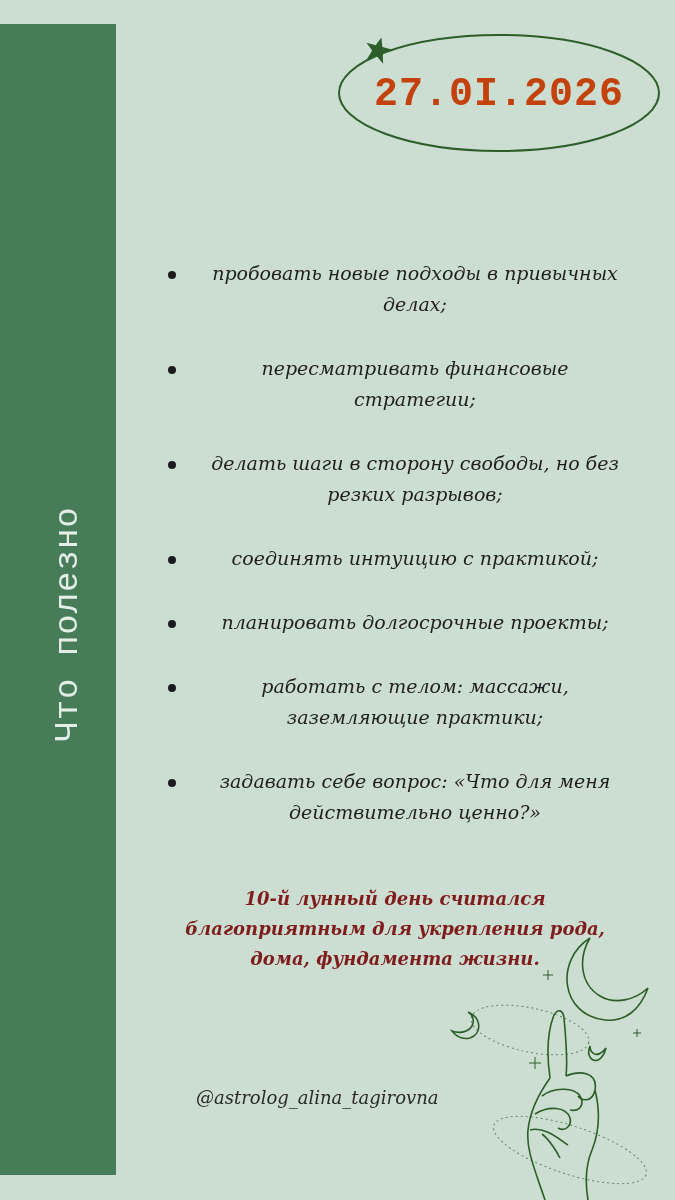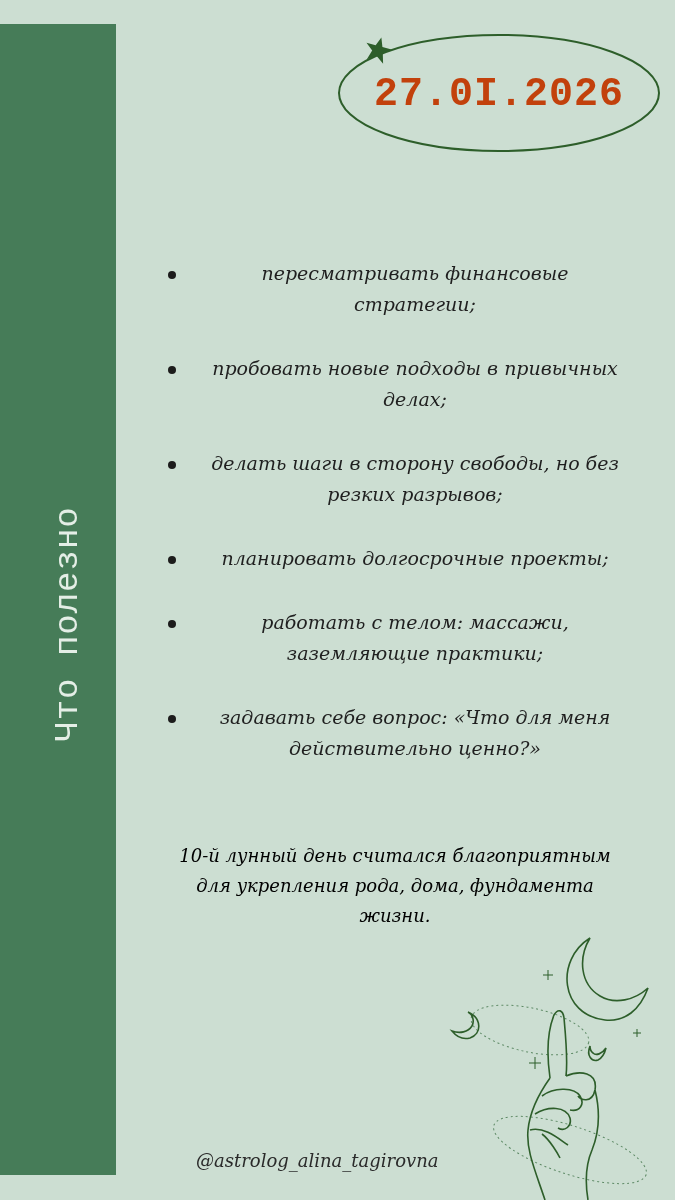"пересматривать финансовые стратегии;" li.list-item { order: before "пробовать новые подходы в привычных" -> after "пробовать новые подходы в привычных" }
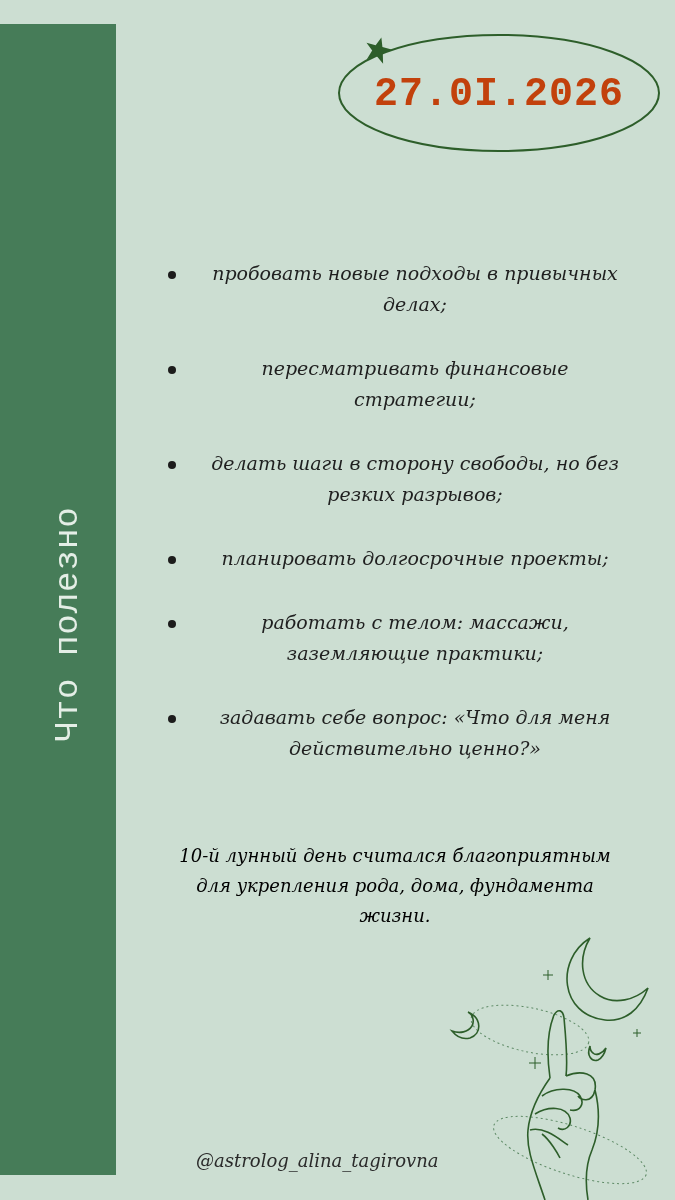"соединять интуицию с практикой;" li.list-item { html: none -> <li> <span></span> <span>соединять интуицию с практикой;</span> </li> }
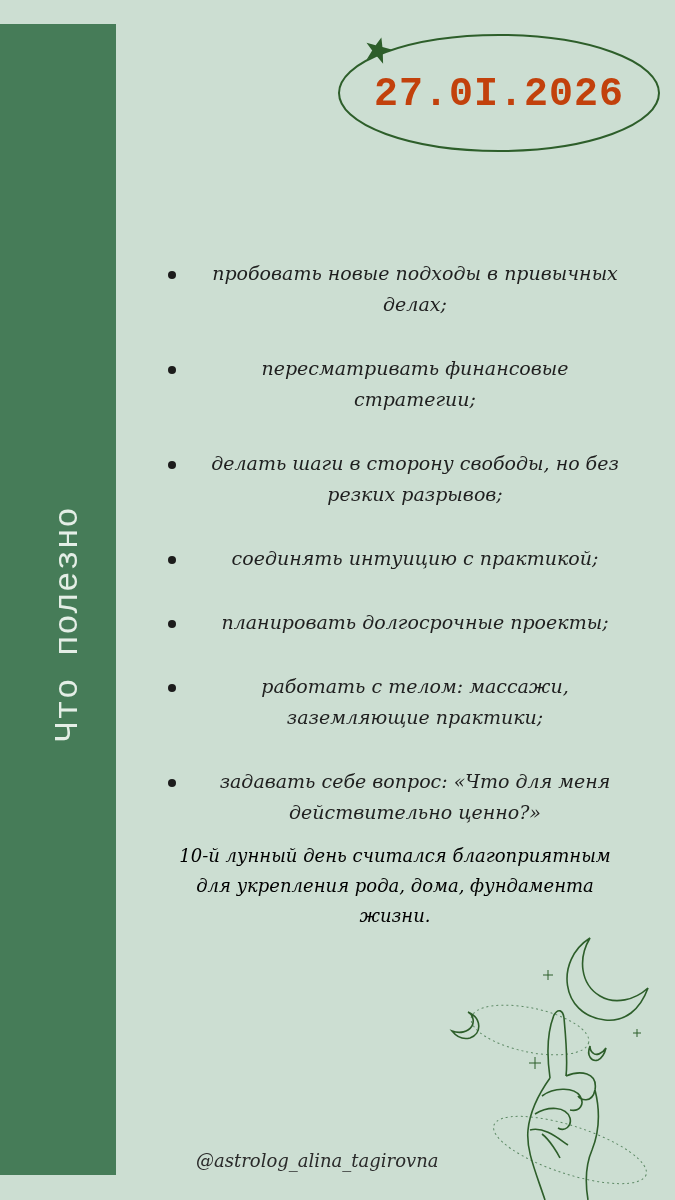"10-й лунный день считался благоприятным" .footer-note { color: #000000 -> #7f1d1d; font-weight: normal -> bold; top: 841px -> 884px }
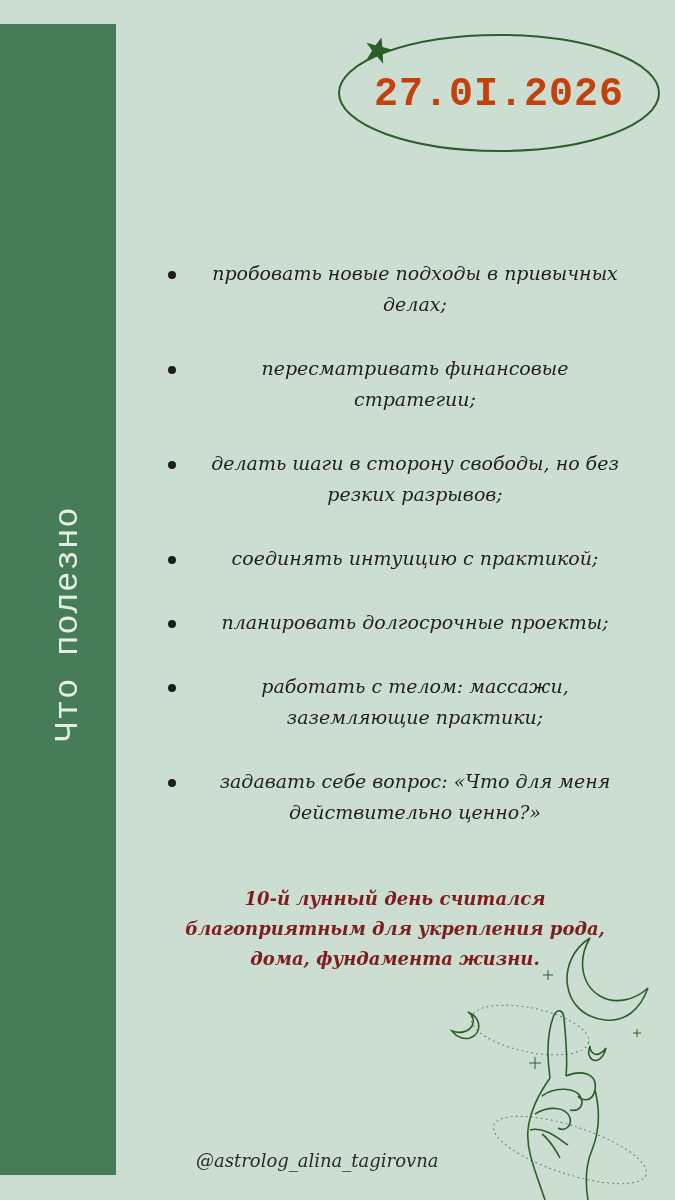"@astrolog_alina_tagirovna" .handle { top: 1150px -> 1087px }
